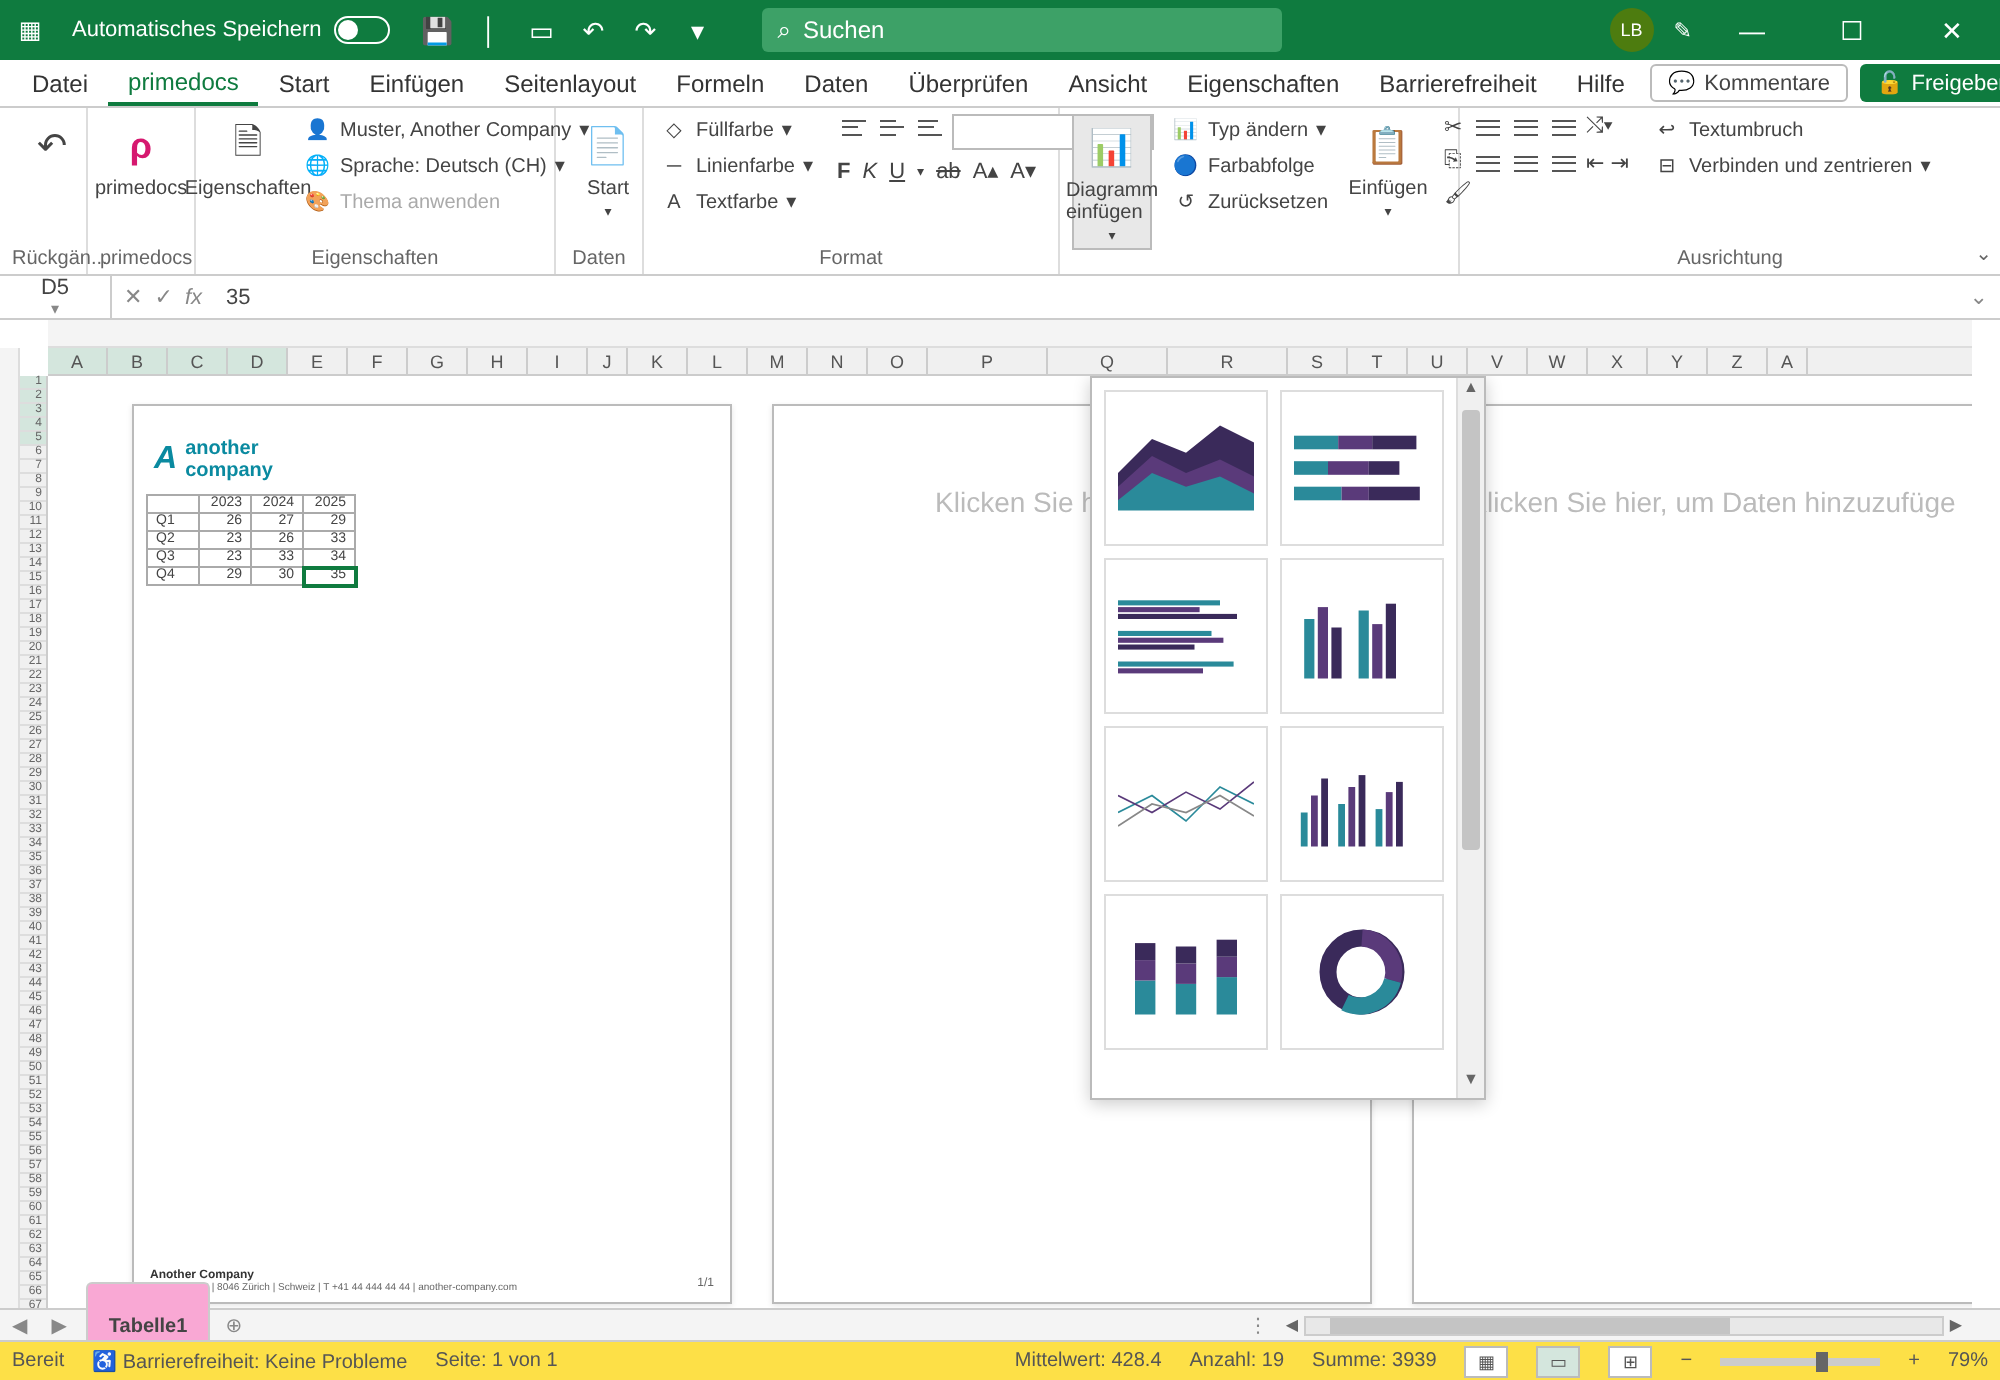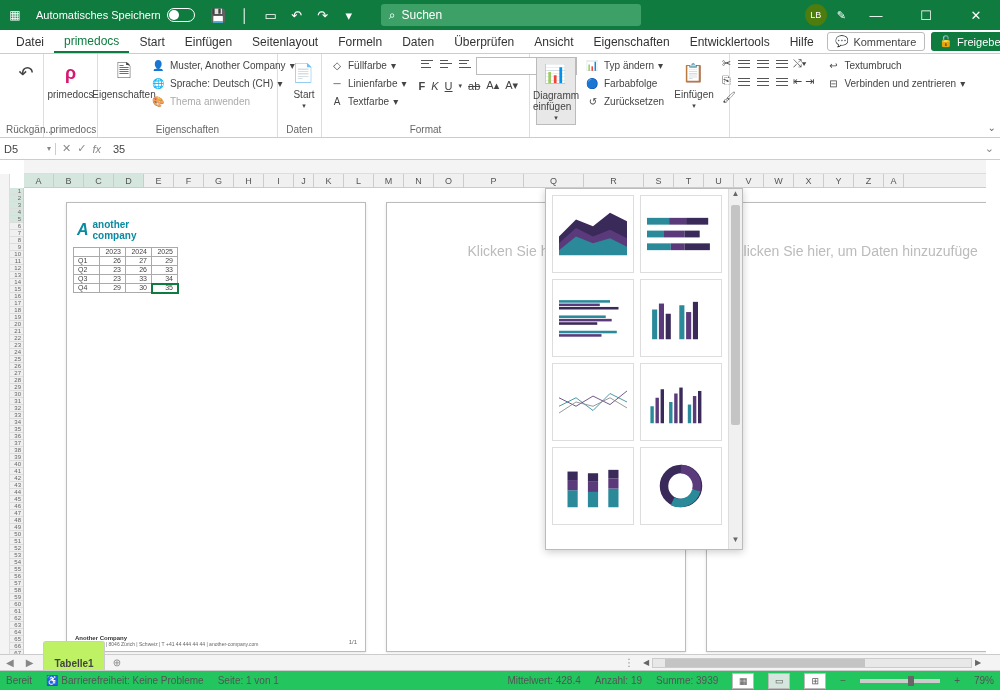"Entwicklertools" div.tab { text: Entwicklertools -> Barrierefreiheit }
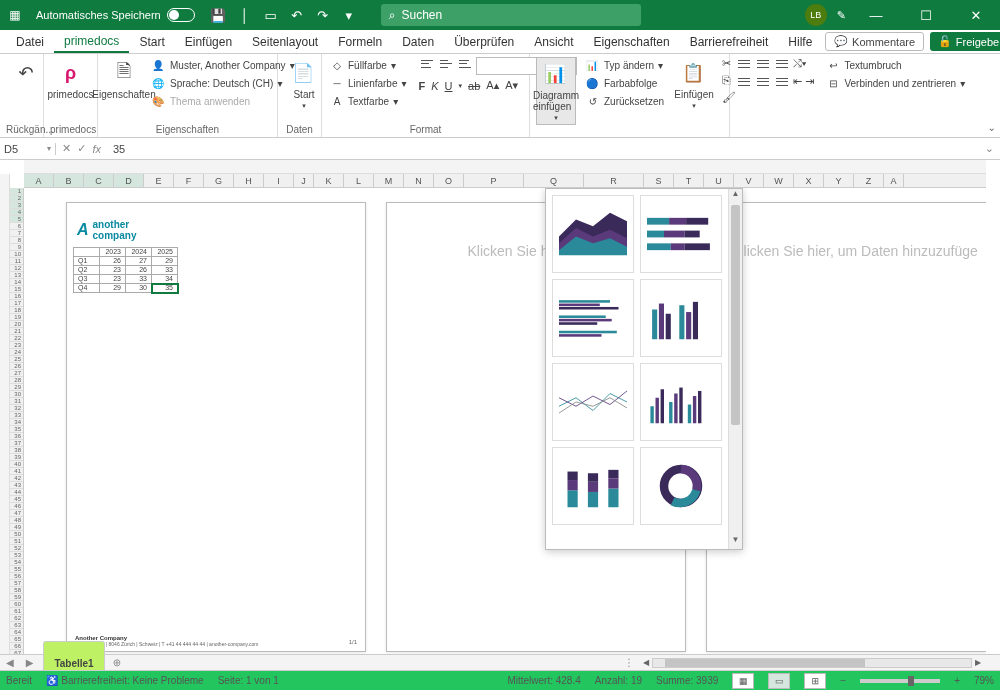"Ausrichtung" div.label { html: none -> <div>Ausrichtung</div> }
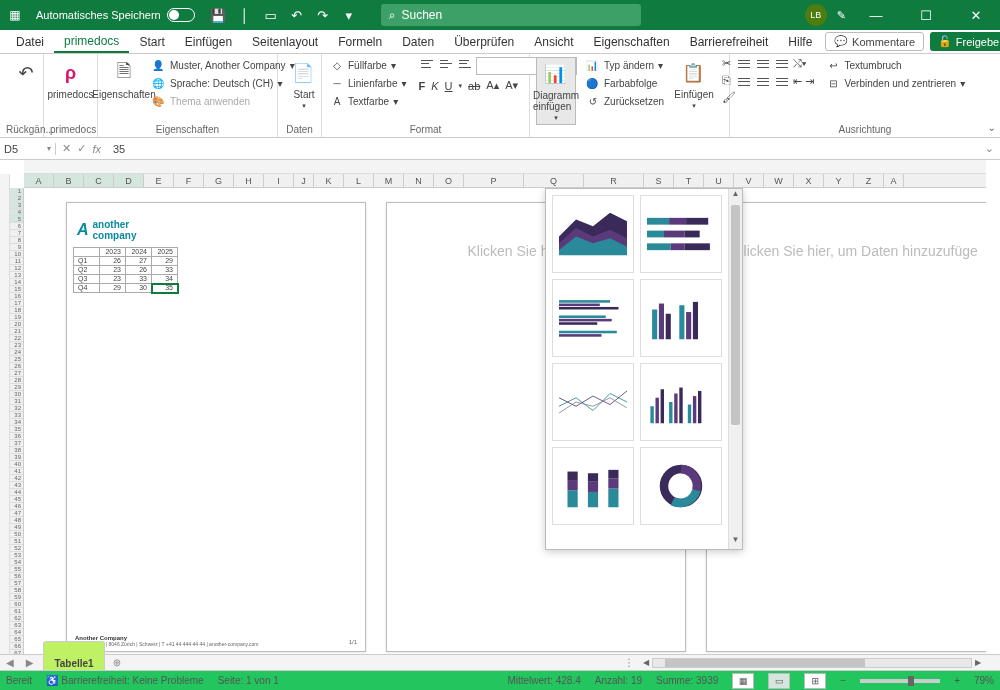"D5" .cellref { flex-direction: none -> column }
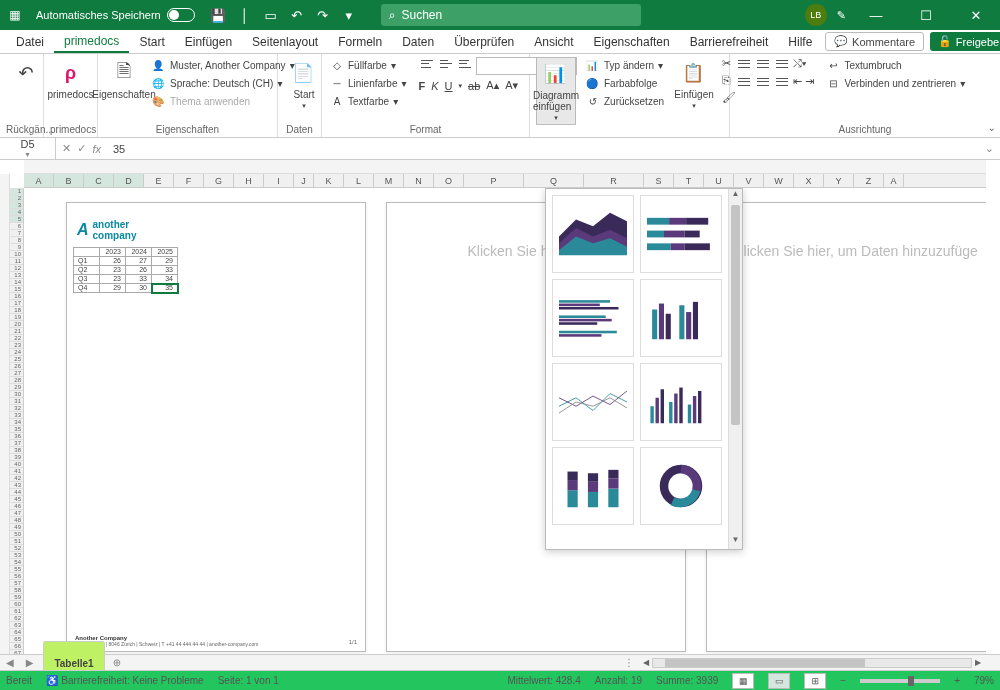"Tabelle1" .sheettabs .stab { background: #bef264 -> #f9a8d4 }
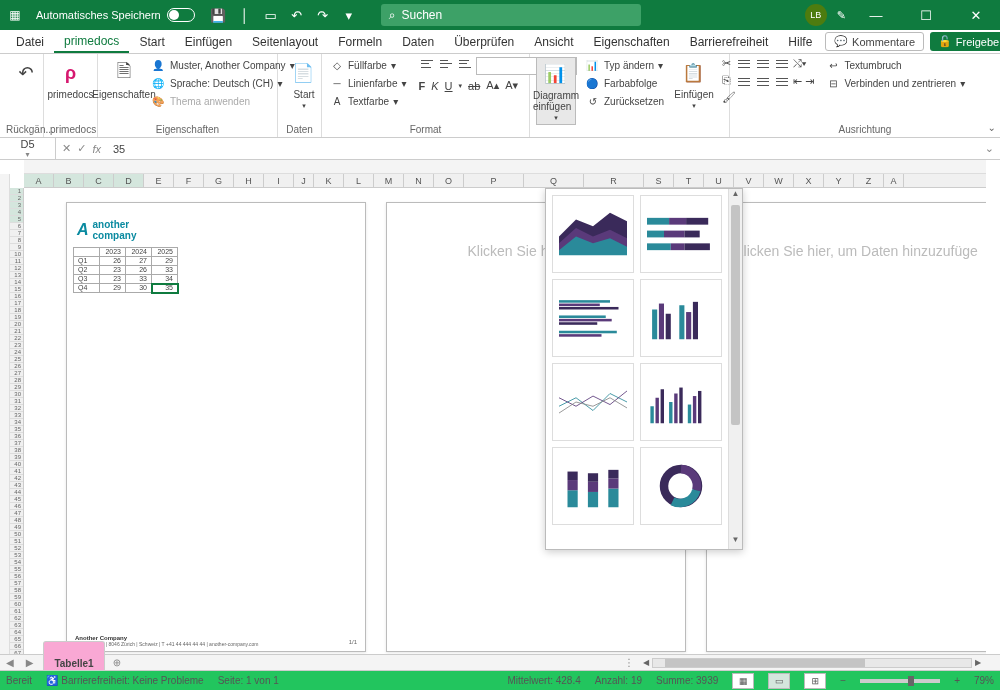"Bereit" .statusbar { background: #22c55e -> #fde047 }
